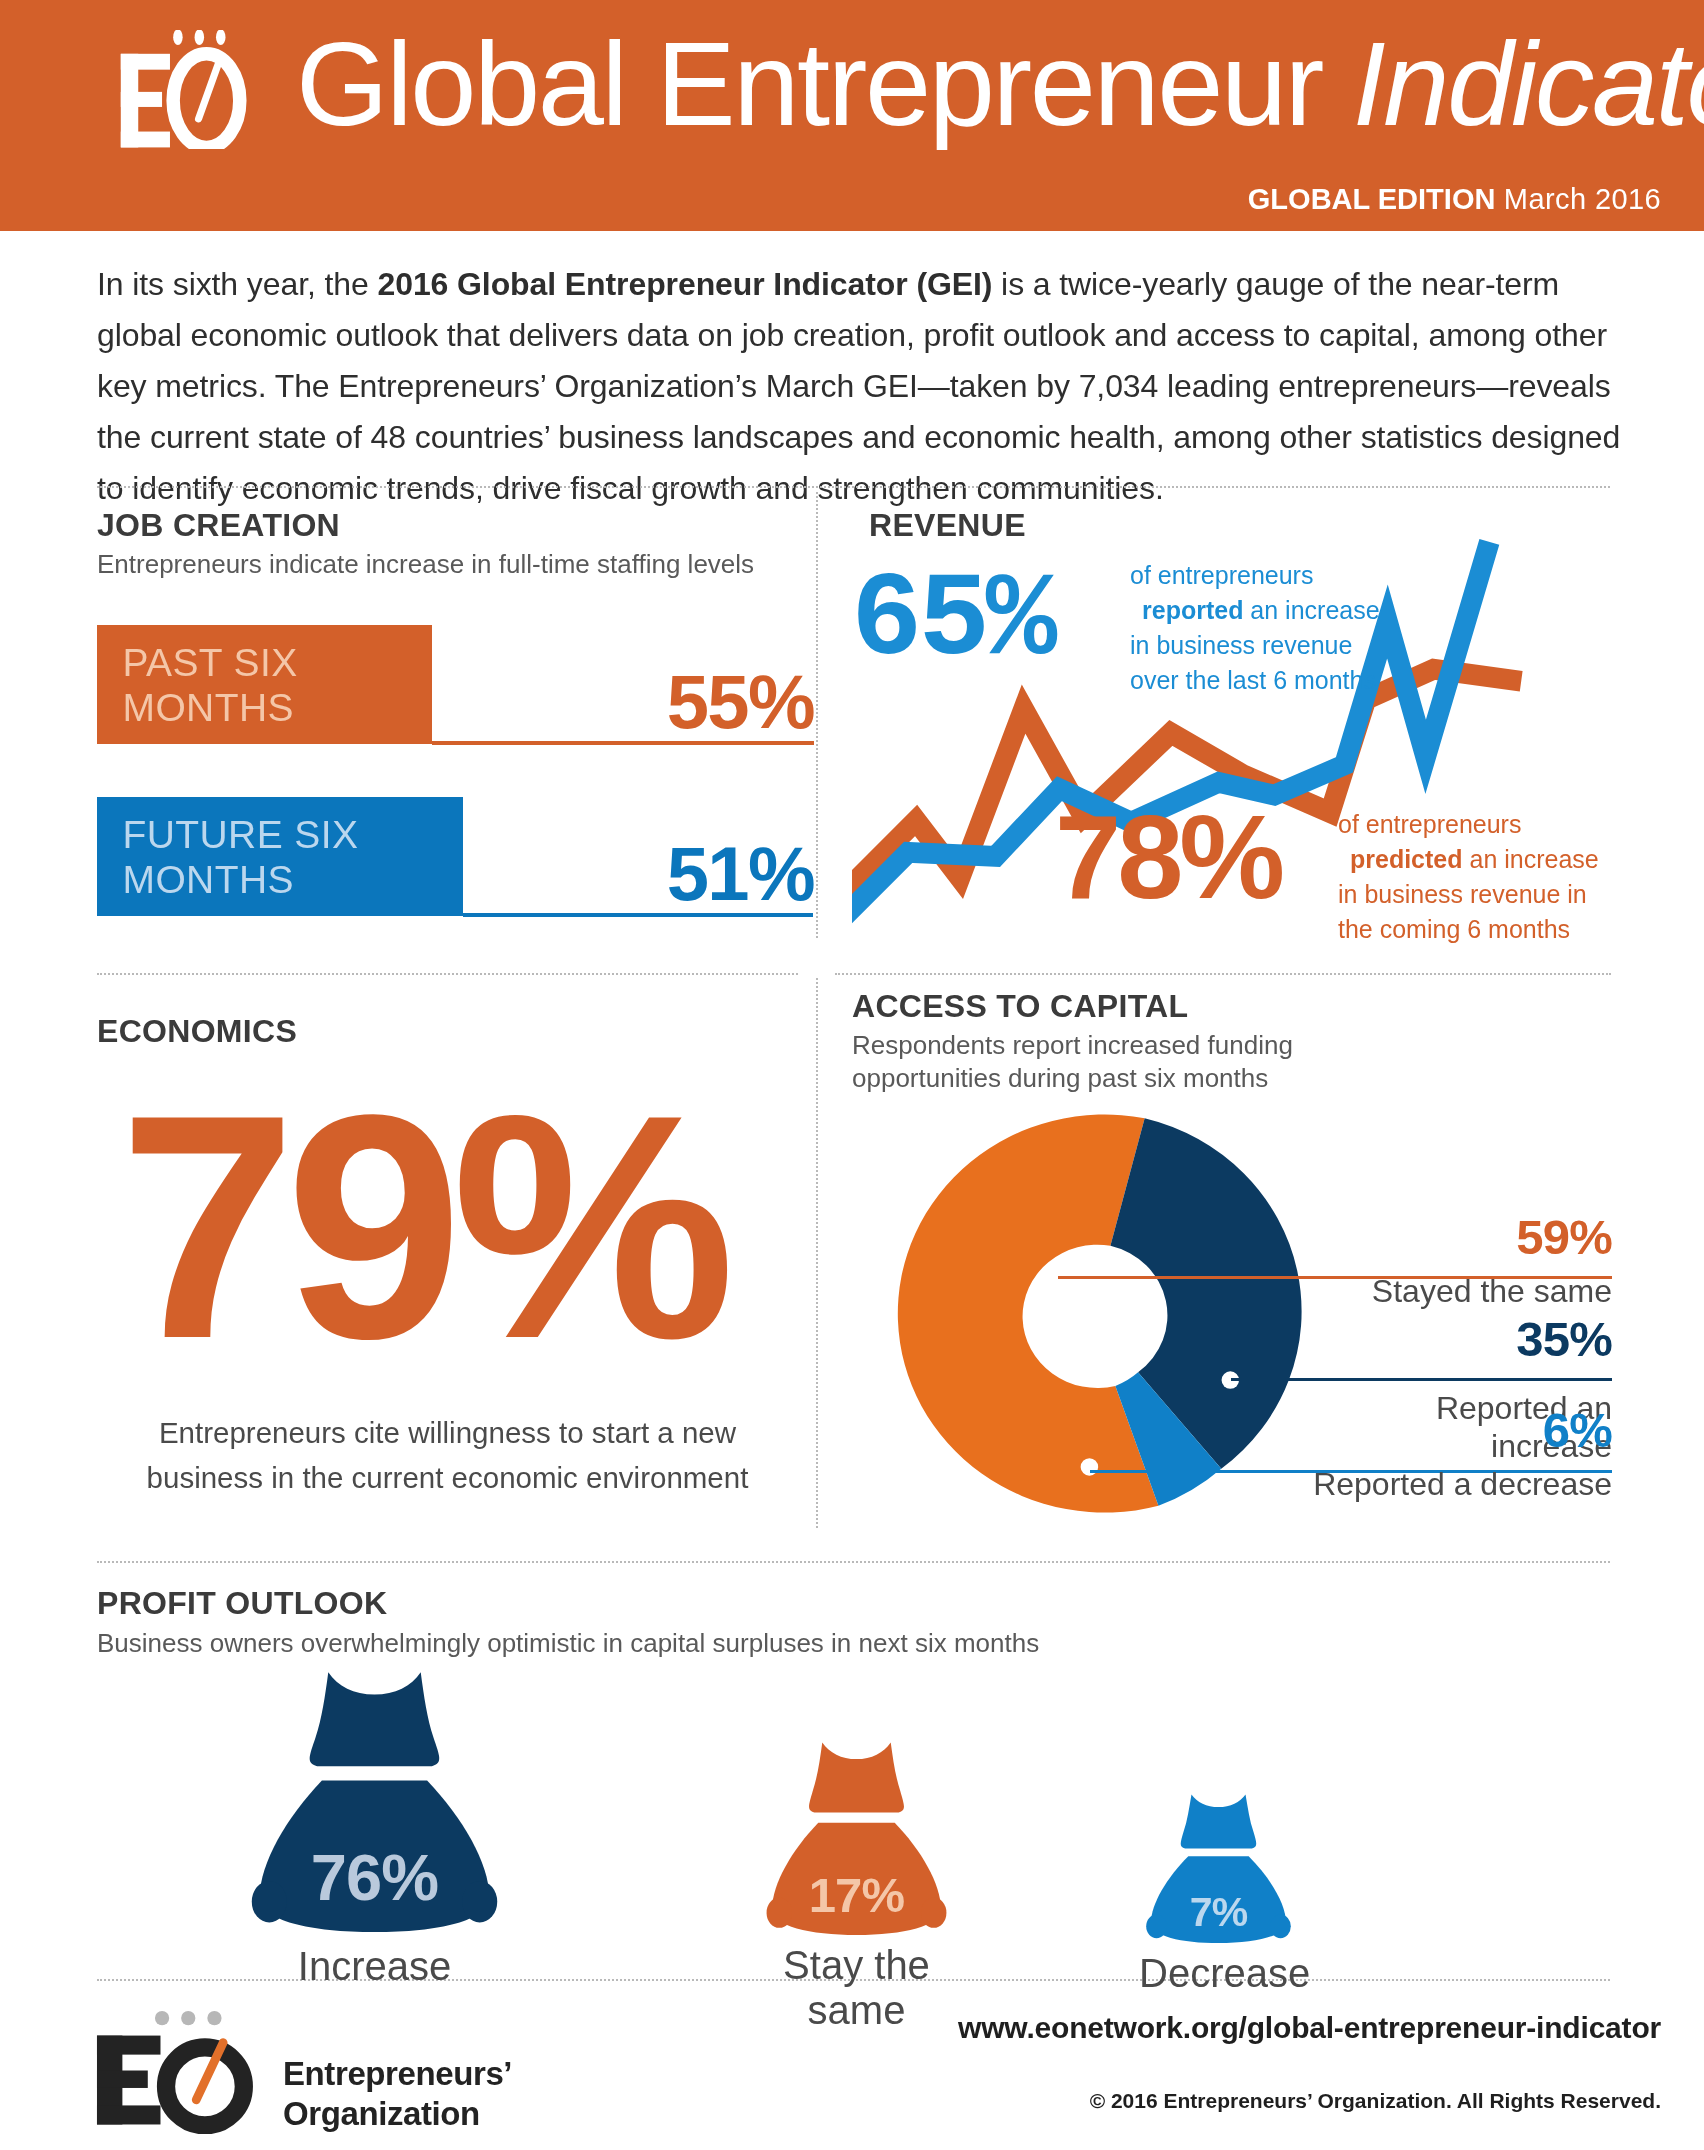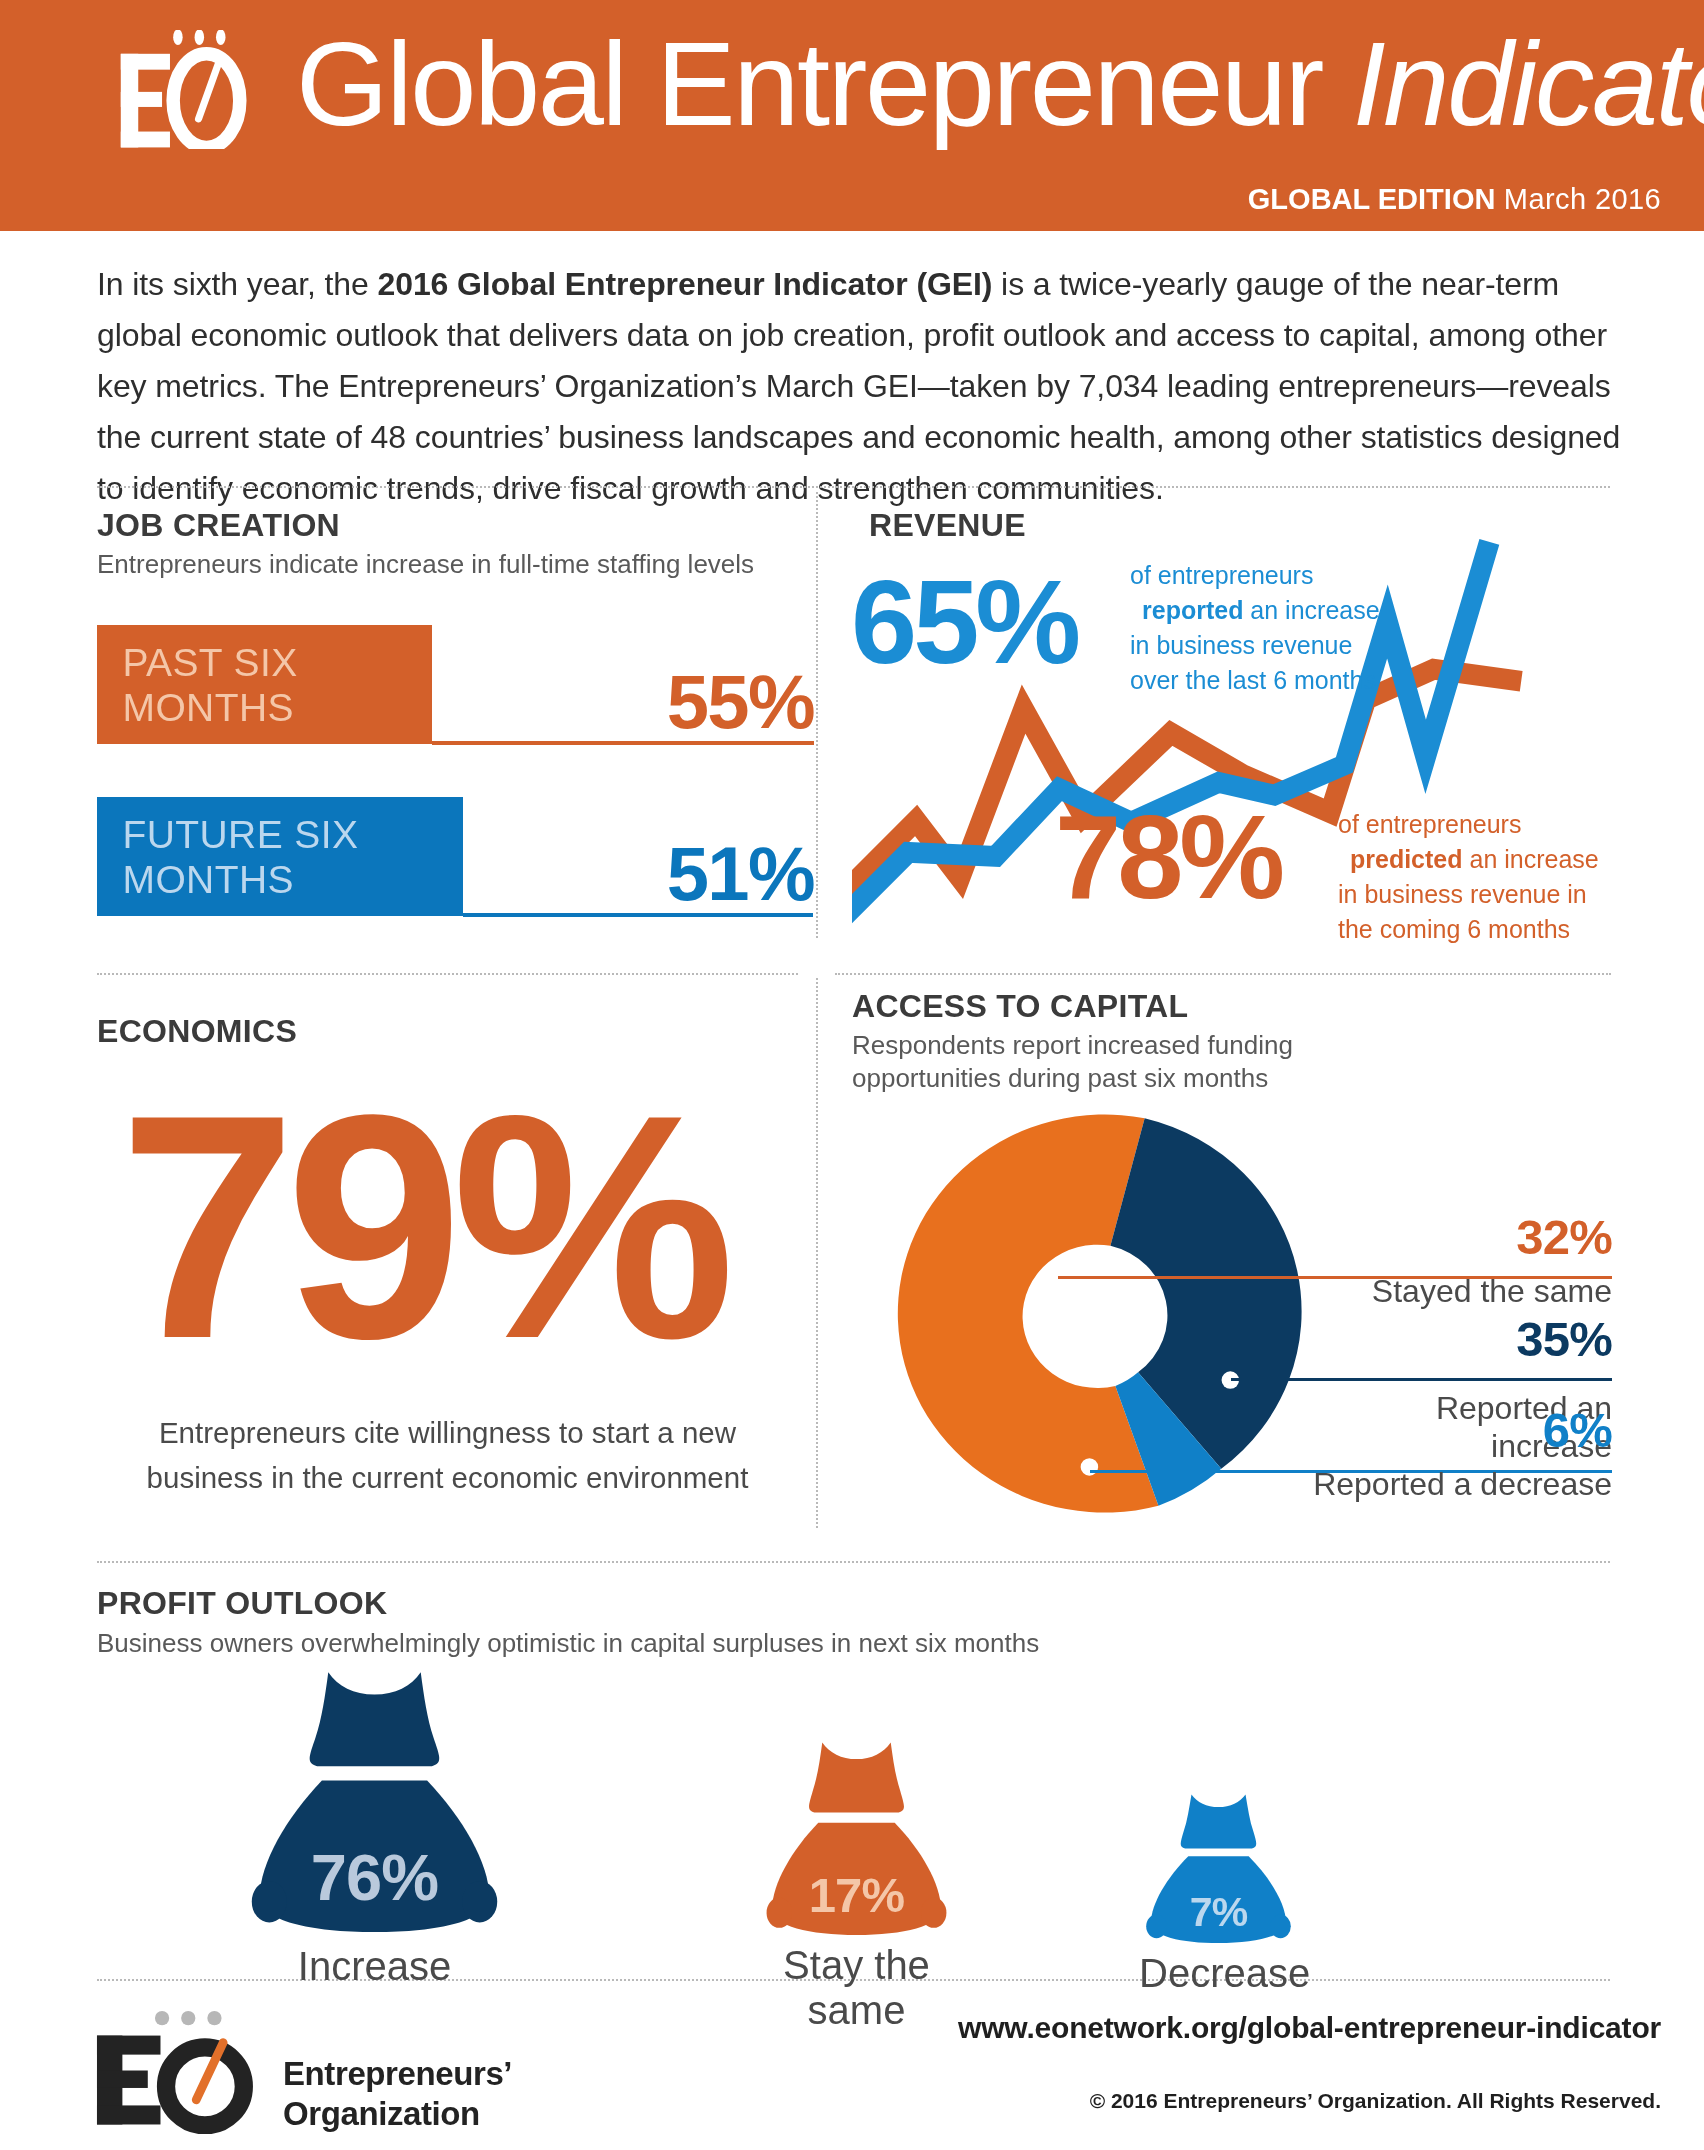"65%" div.rev-big { font-family: none -> Liberation Mono, monospace }
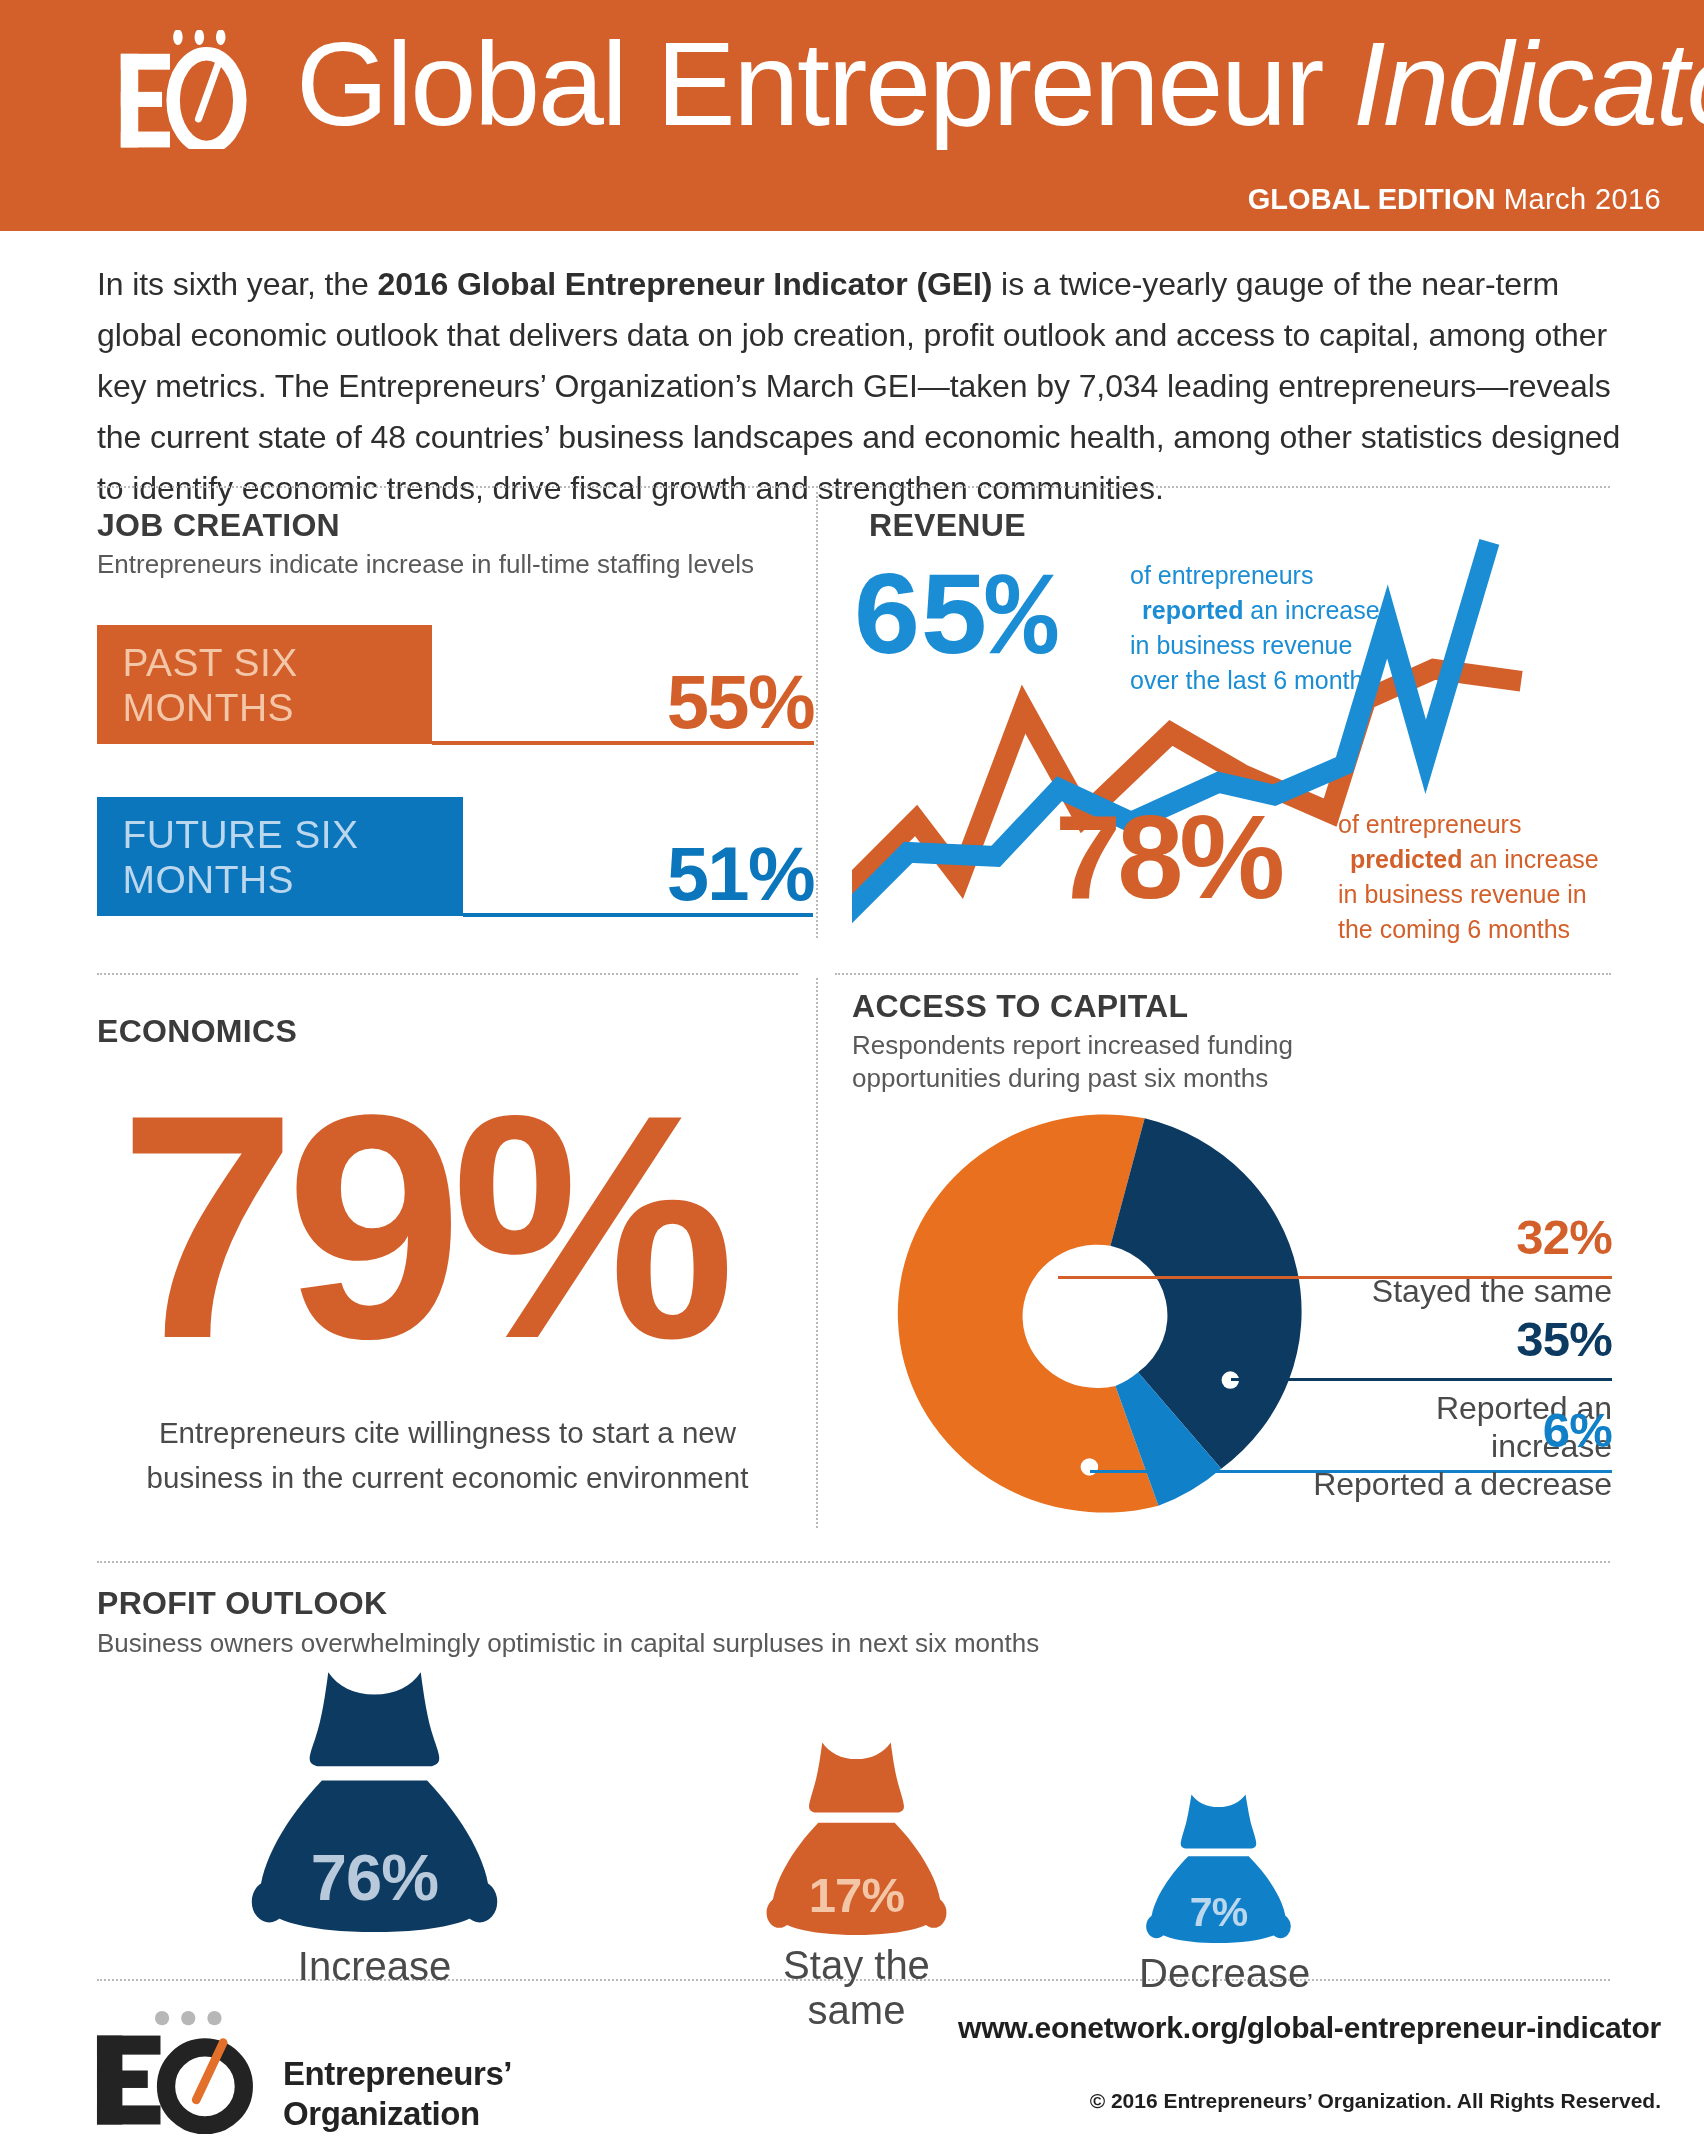"32%" div.donut-pct { text: 32% -> 59% }
